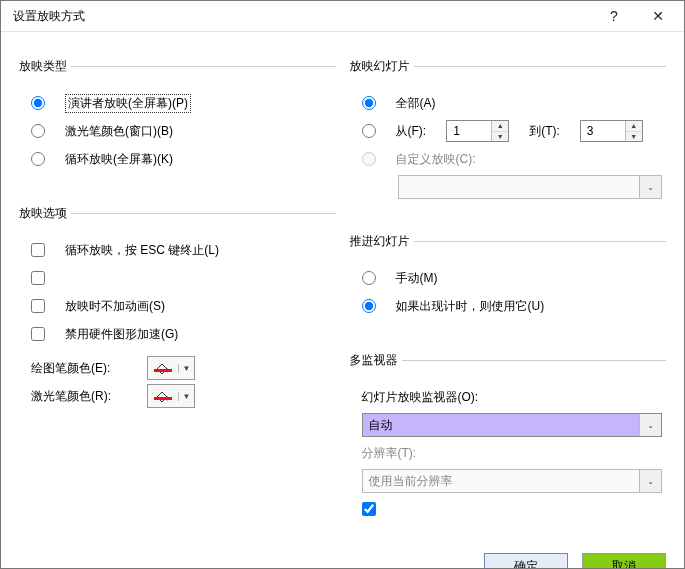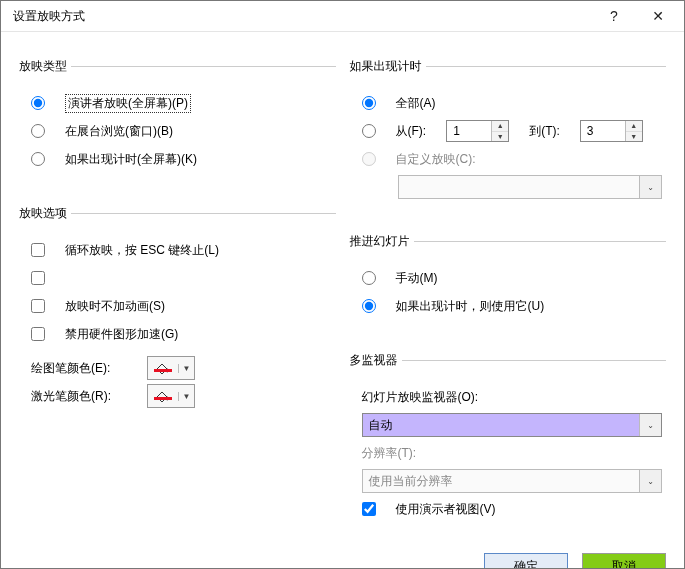"如果出现计时" legend { text: 如果出现计时 -> 放映幻灯片 }
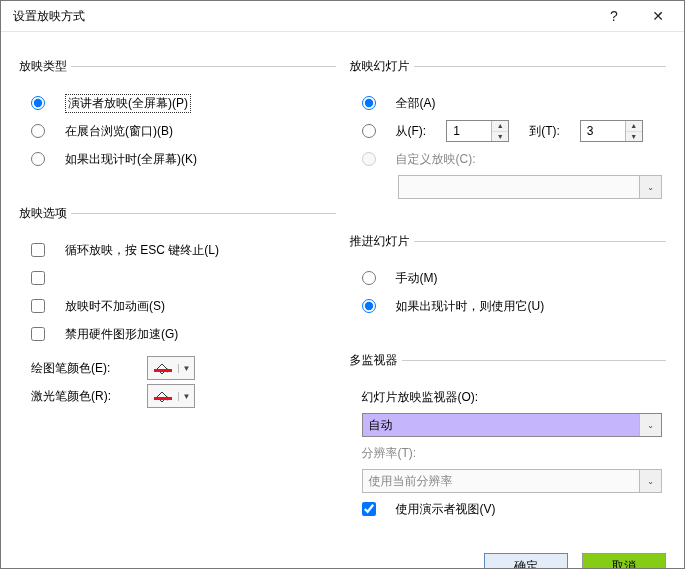"在展台浏览(窗口)(B)" span { text: 在展台浏览 -> 激光笔颜色 }
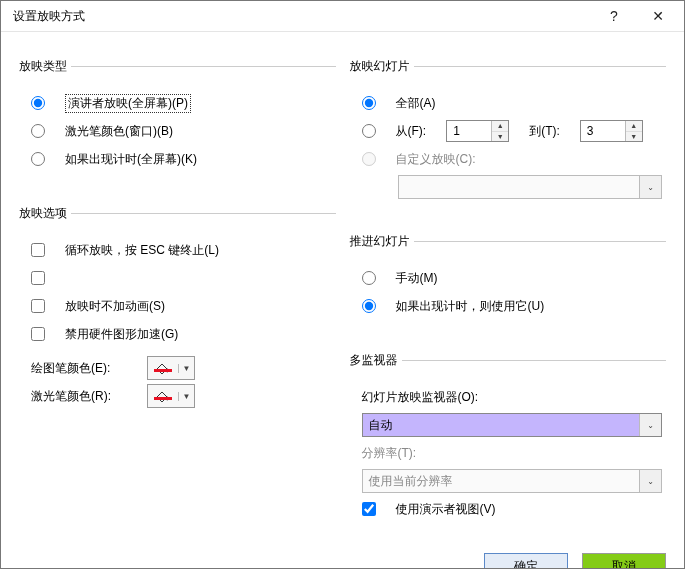"如果出现计时(全屏幕)(K)" span { text: 如果出现计时 -> 循环放映 }
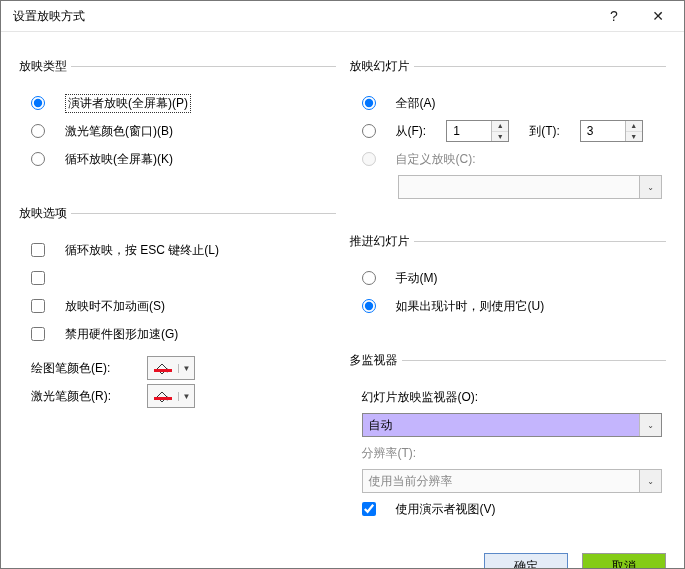"使用演示者视图(V)" span { html: <span>使用演示者视图(V)</span> -> none }
